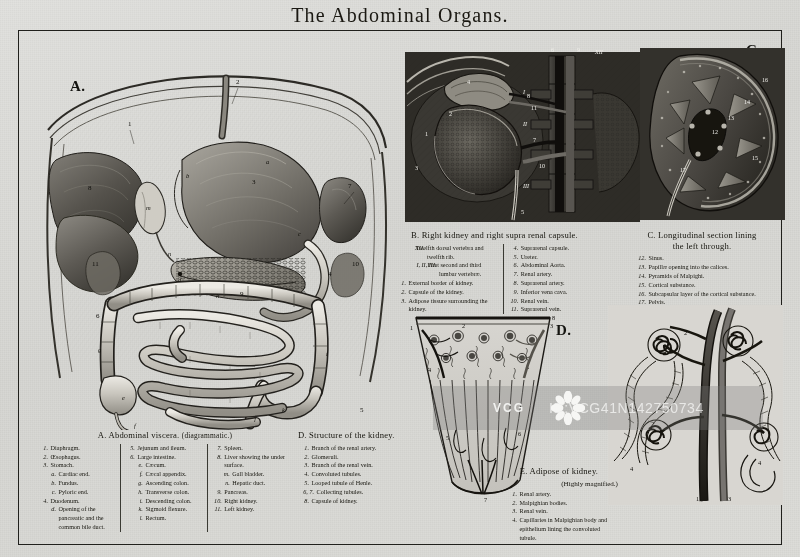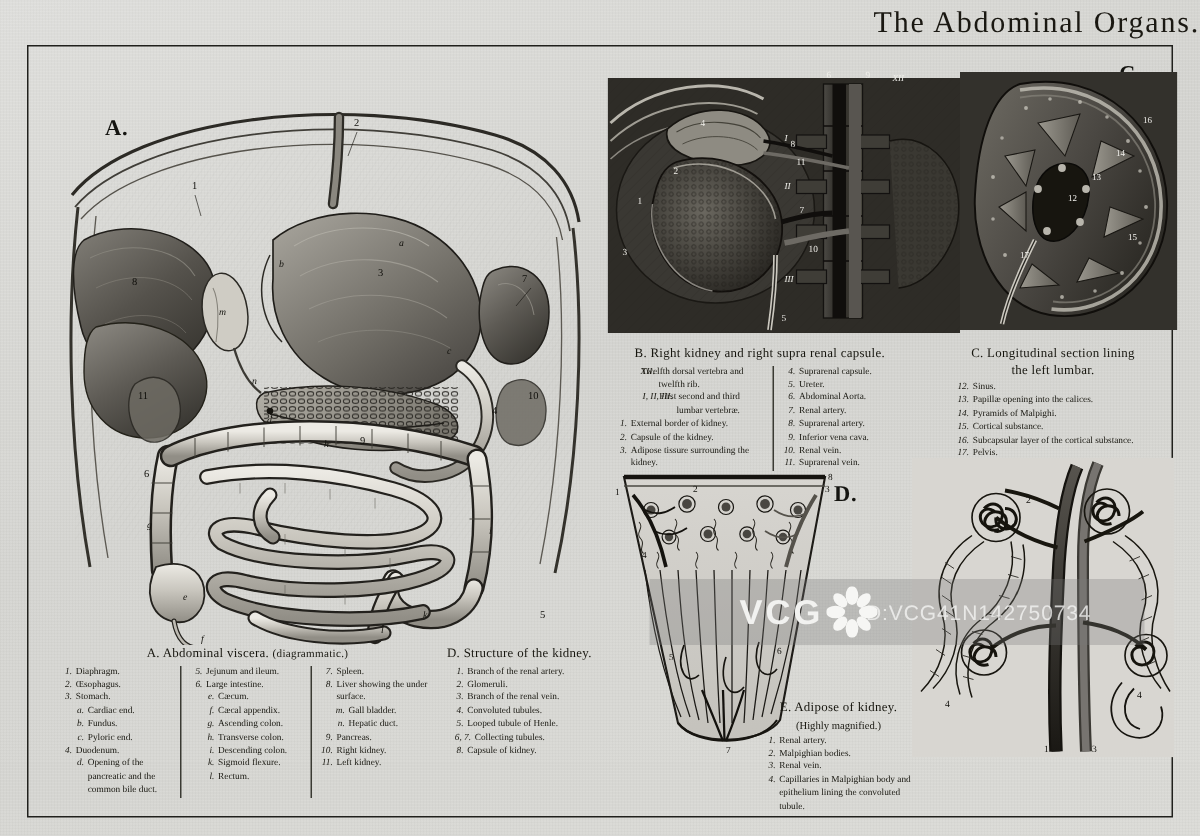"The Abdominal Organs." #title { text-align: right -> center }
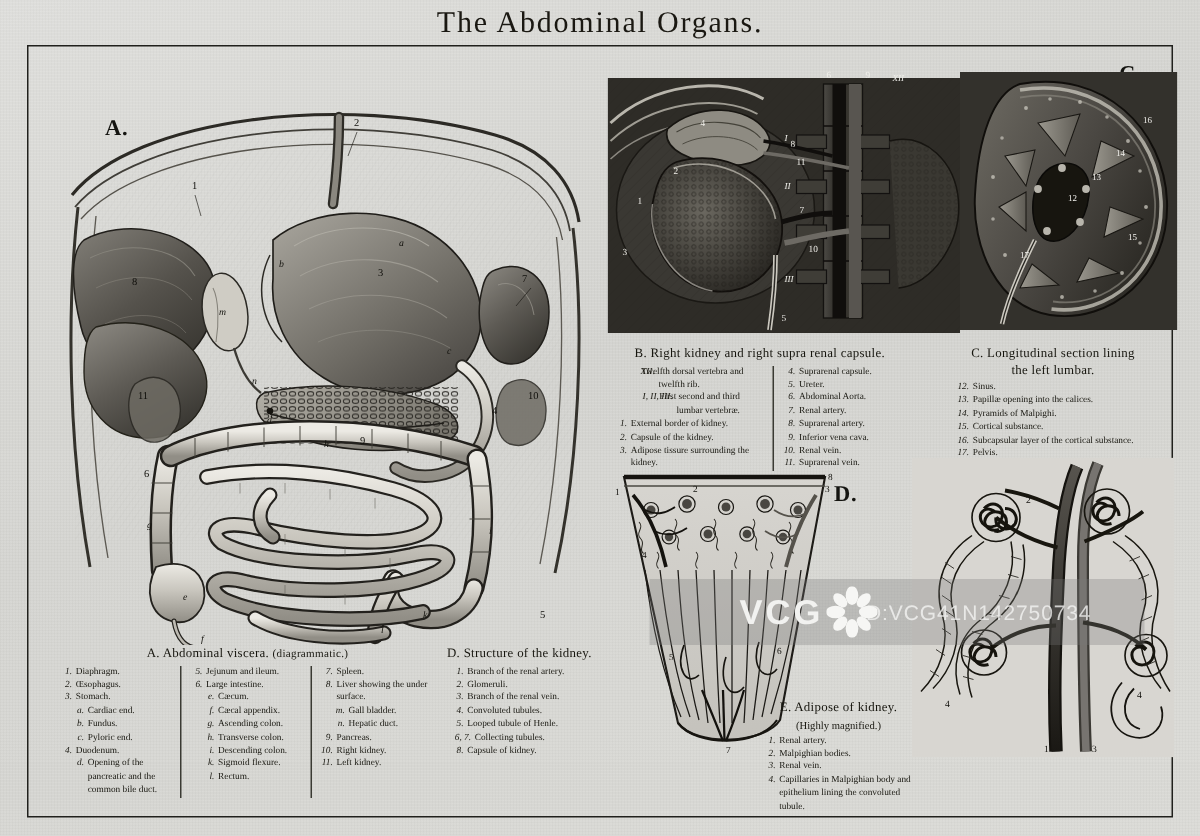"B. Right kidney and right" div.cap { left: 404px -> 392px }
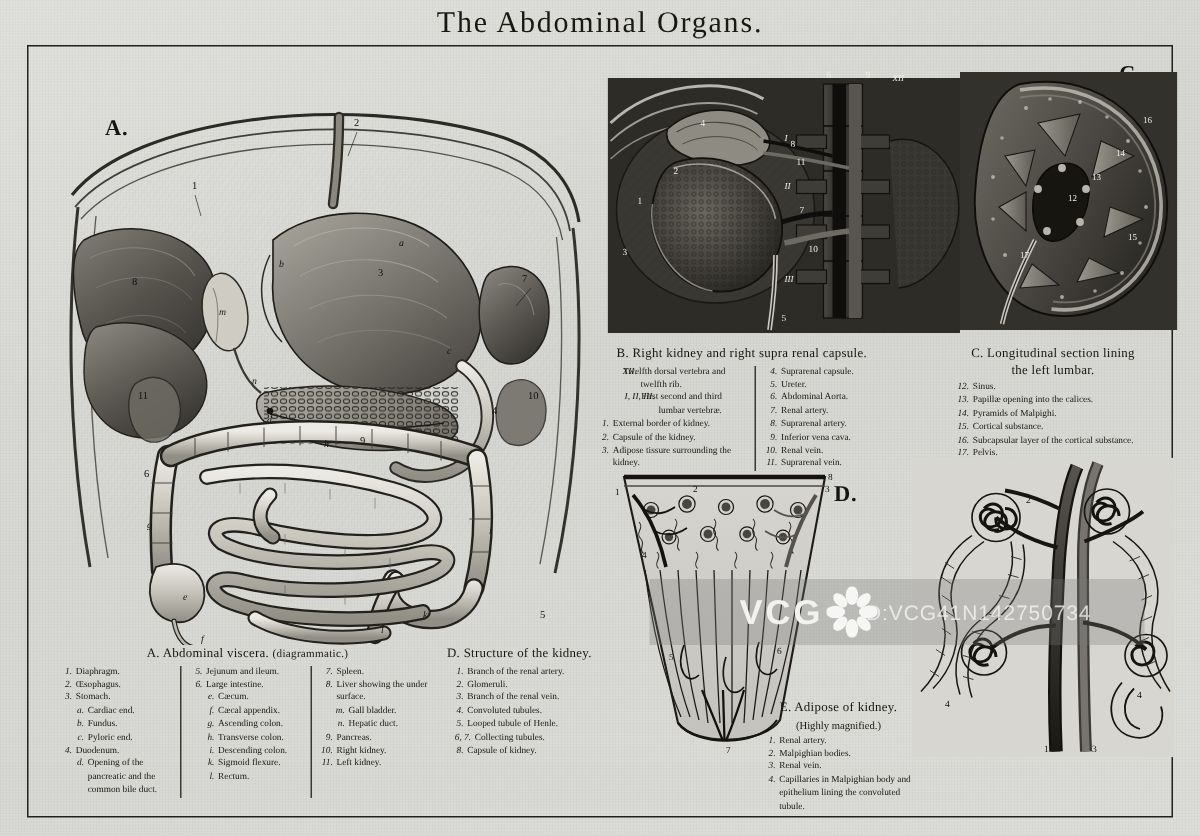"the left lumbar." div { text: lumbar -> through }
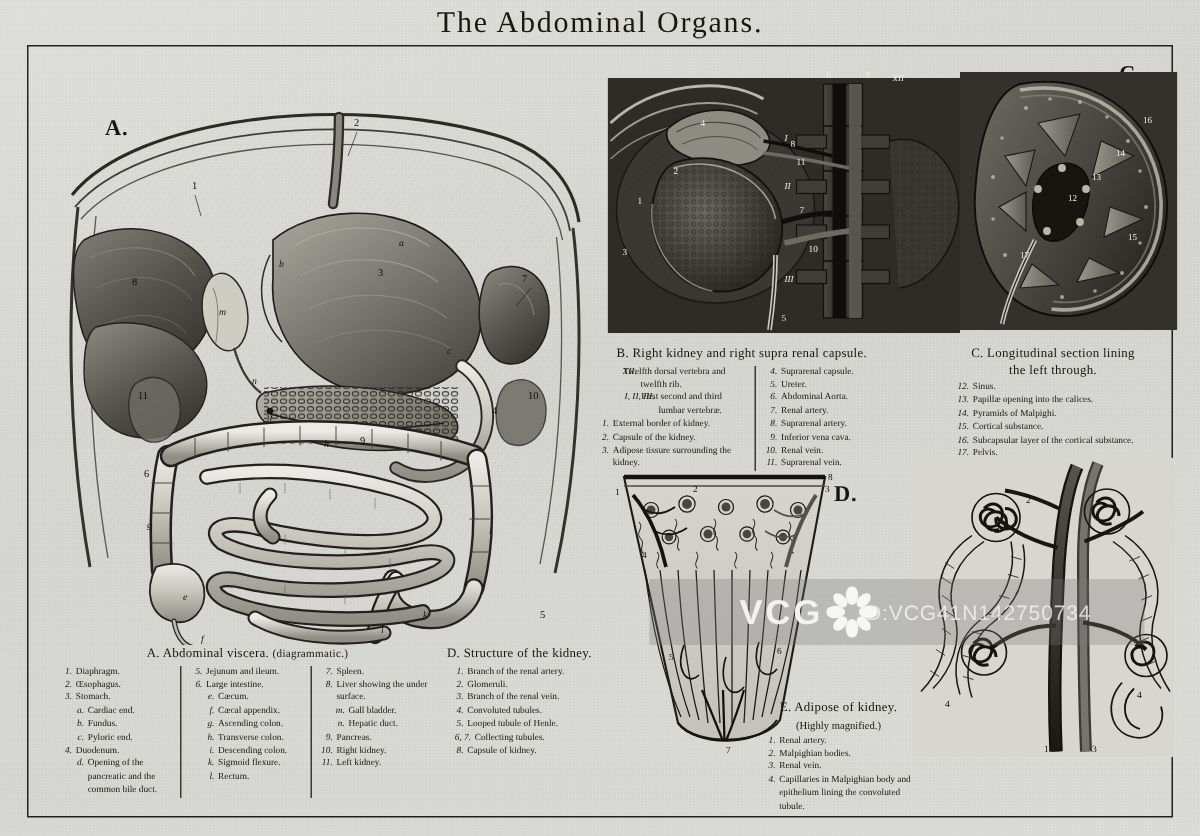"VCG" #wm .vcg { font-size: 23px -> 12px }
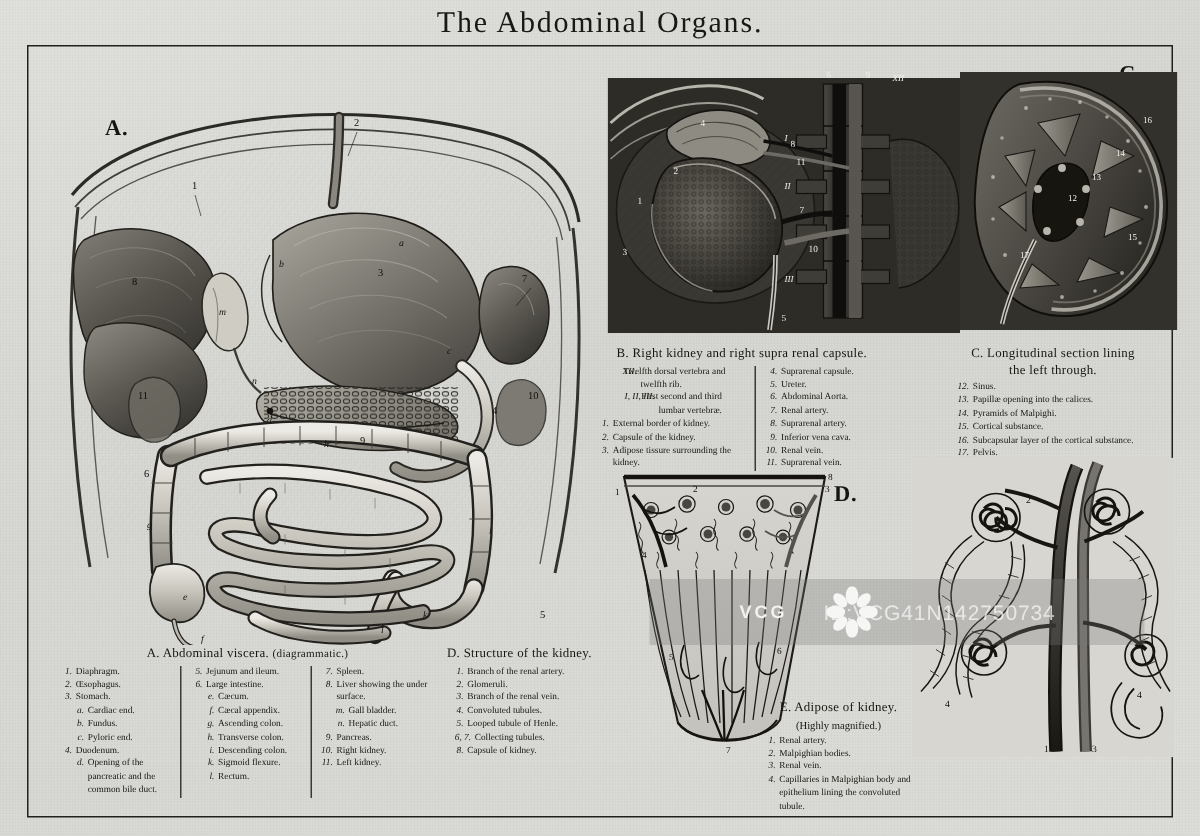"(Highly magnified.)" .cap-sub { text-align: center -> right }
